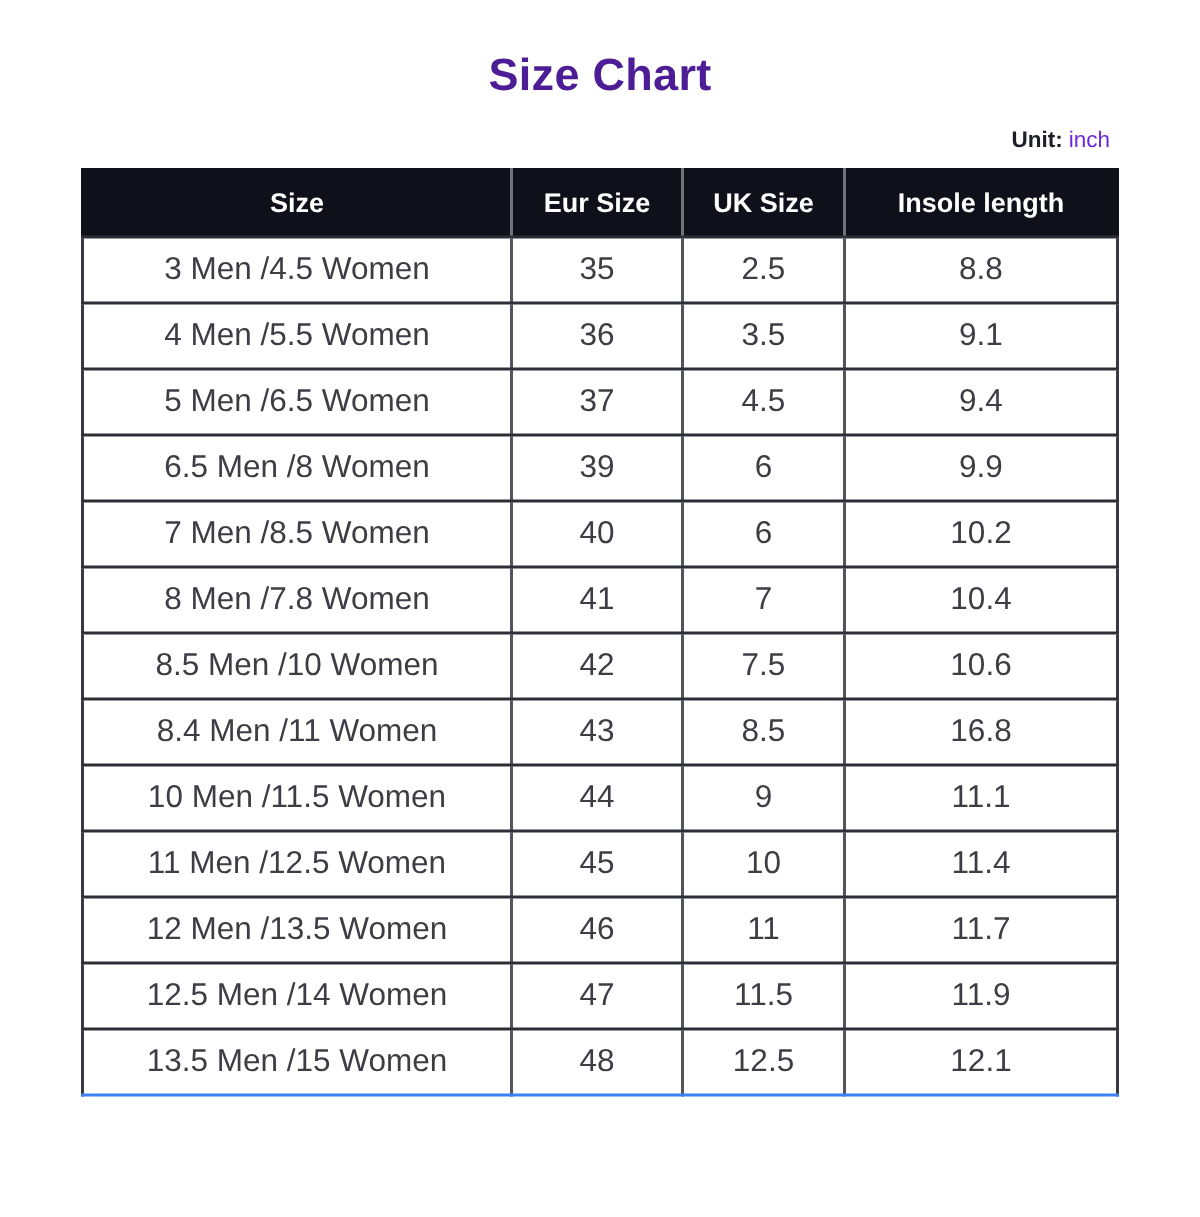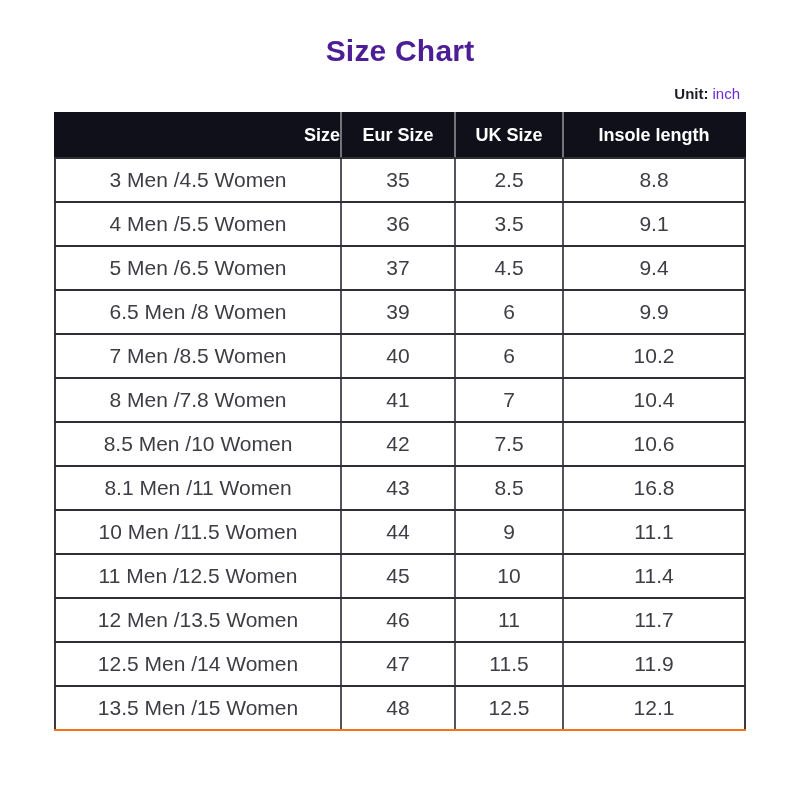"Size" table.size-chart th:first-child { text-align: right -> none }
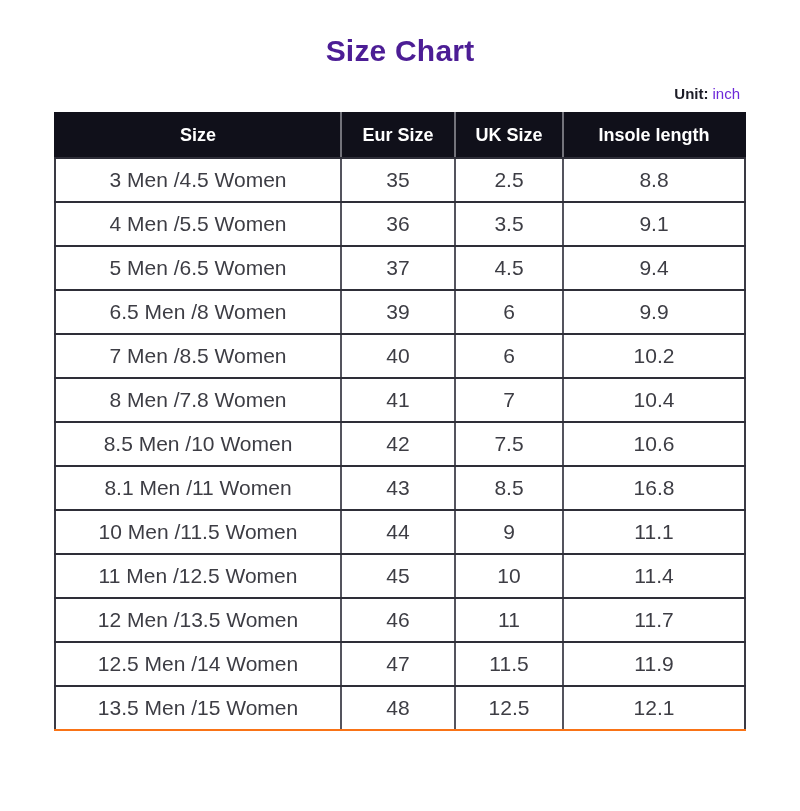"8.1 Men /11 Women" td { text: 8.1 -> 8.4 }
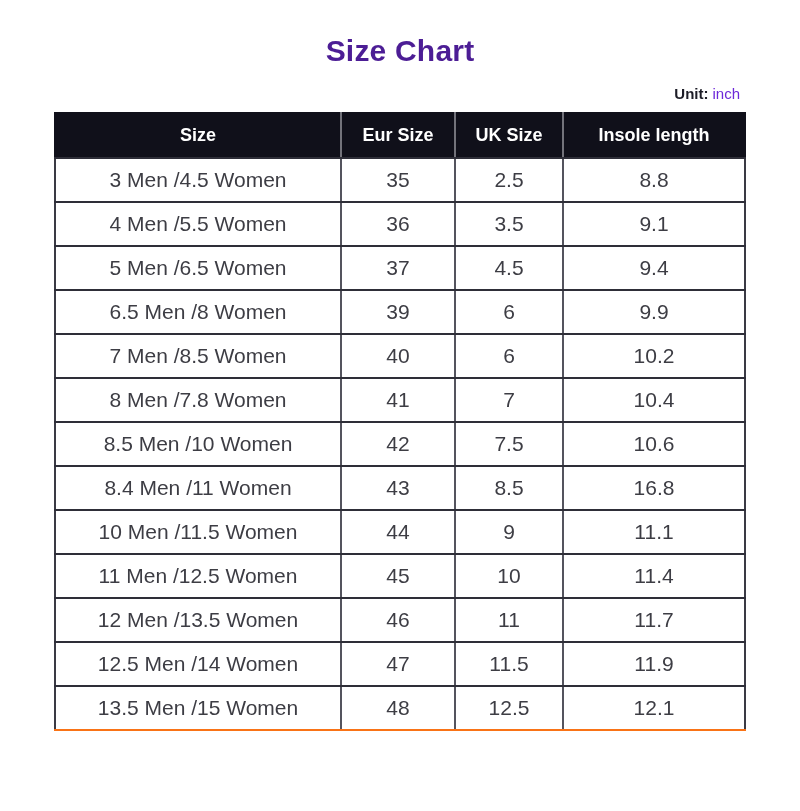"13.5 Men /15 Women" table.size-chart tr:last-child td { border-bottom: 2px solid #f97316 -> 2px solid #3b82f6 }
